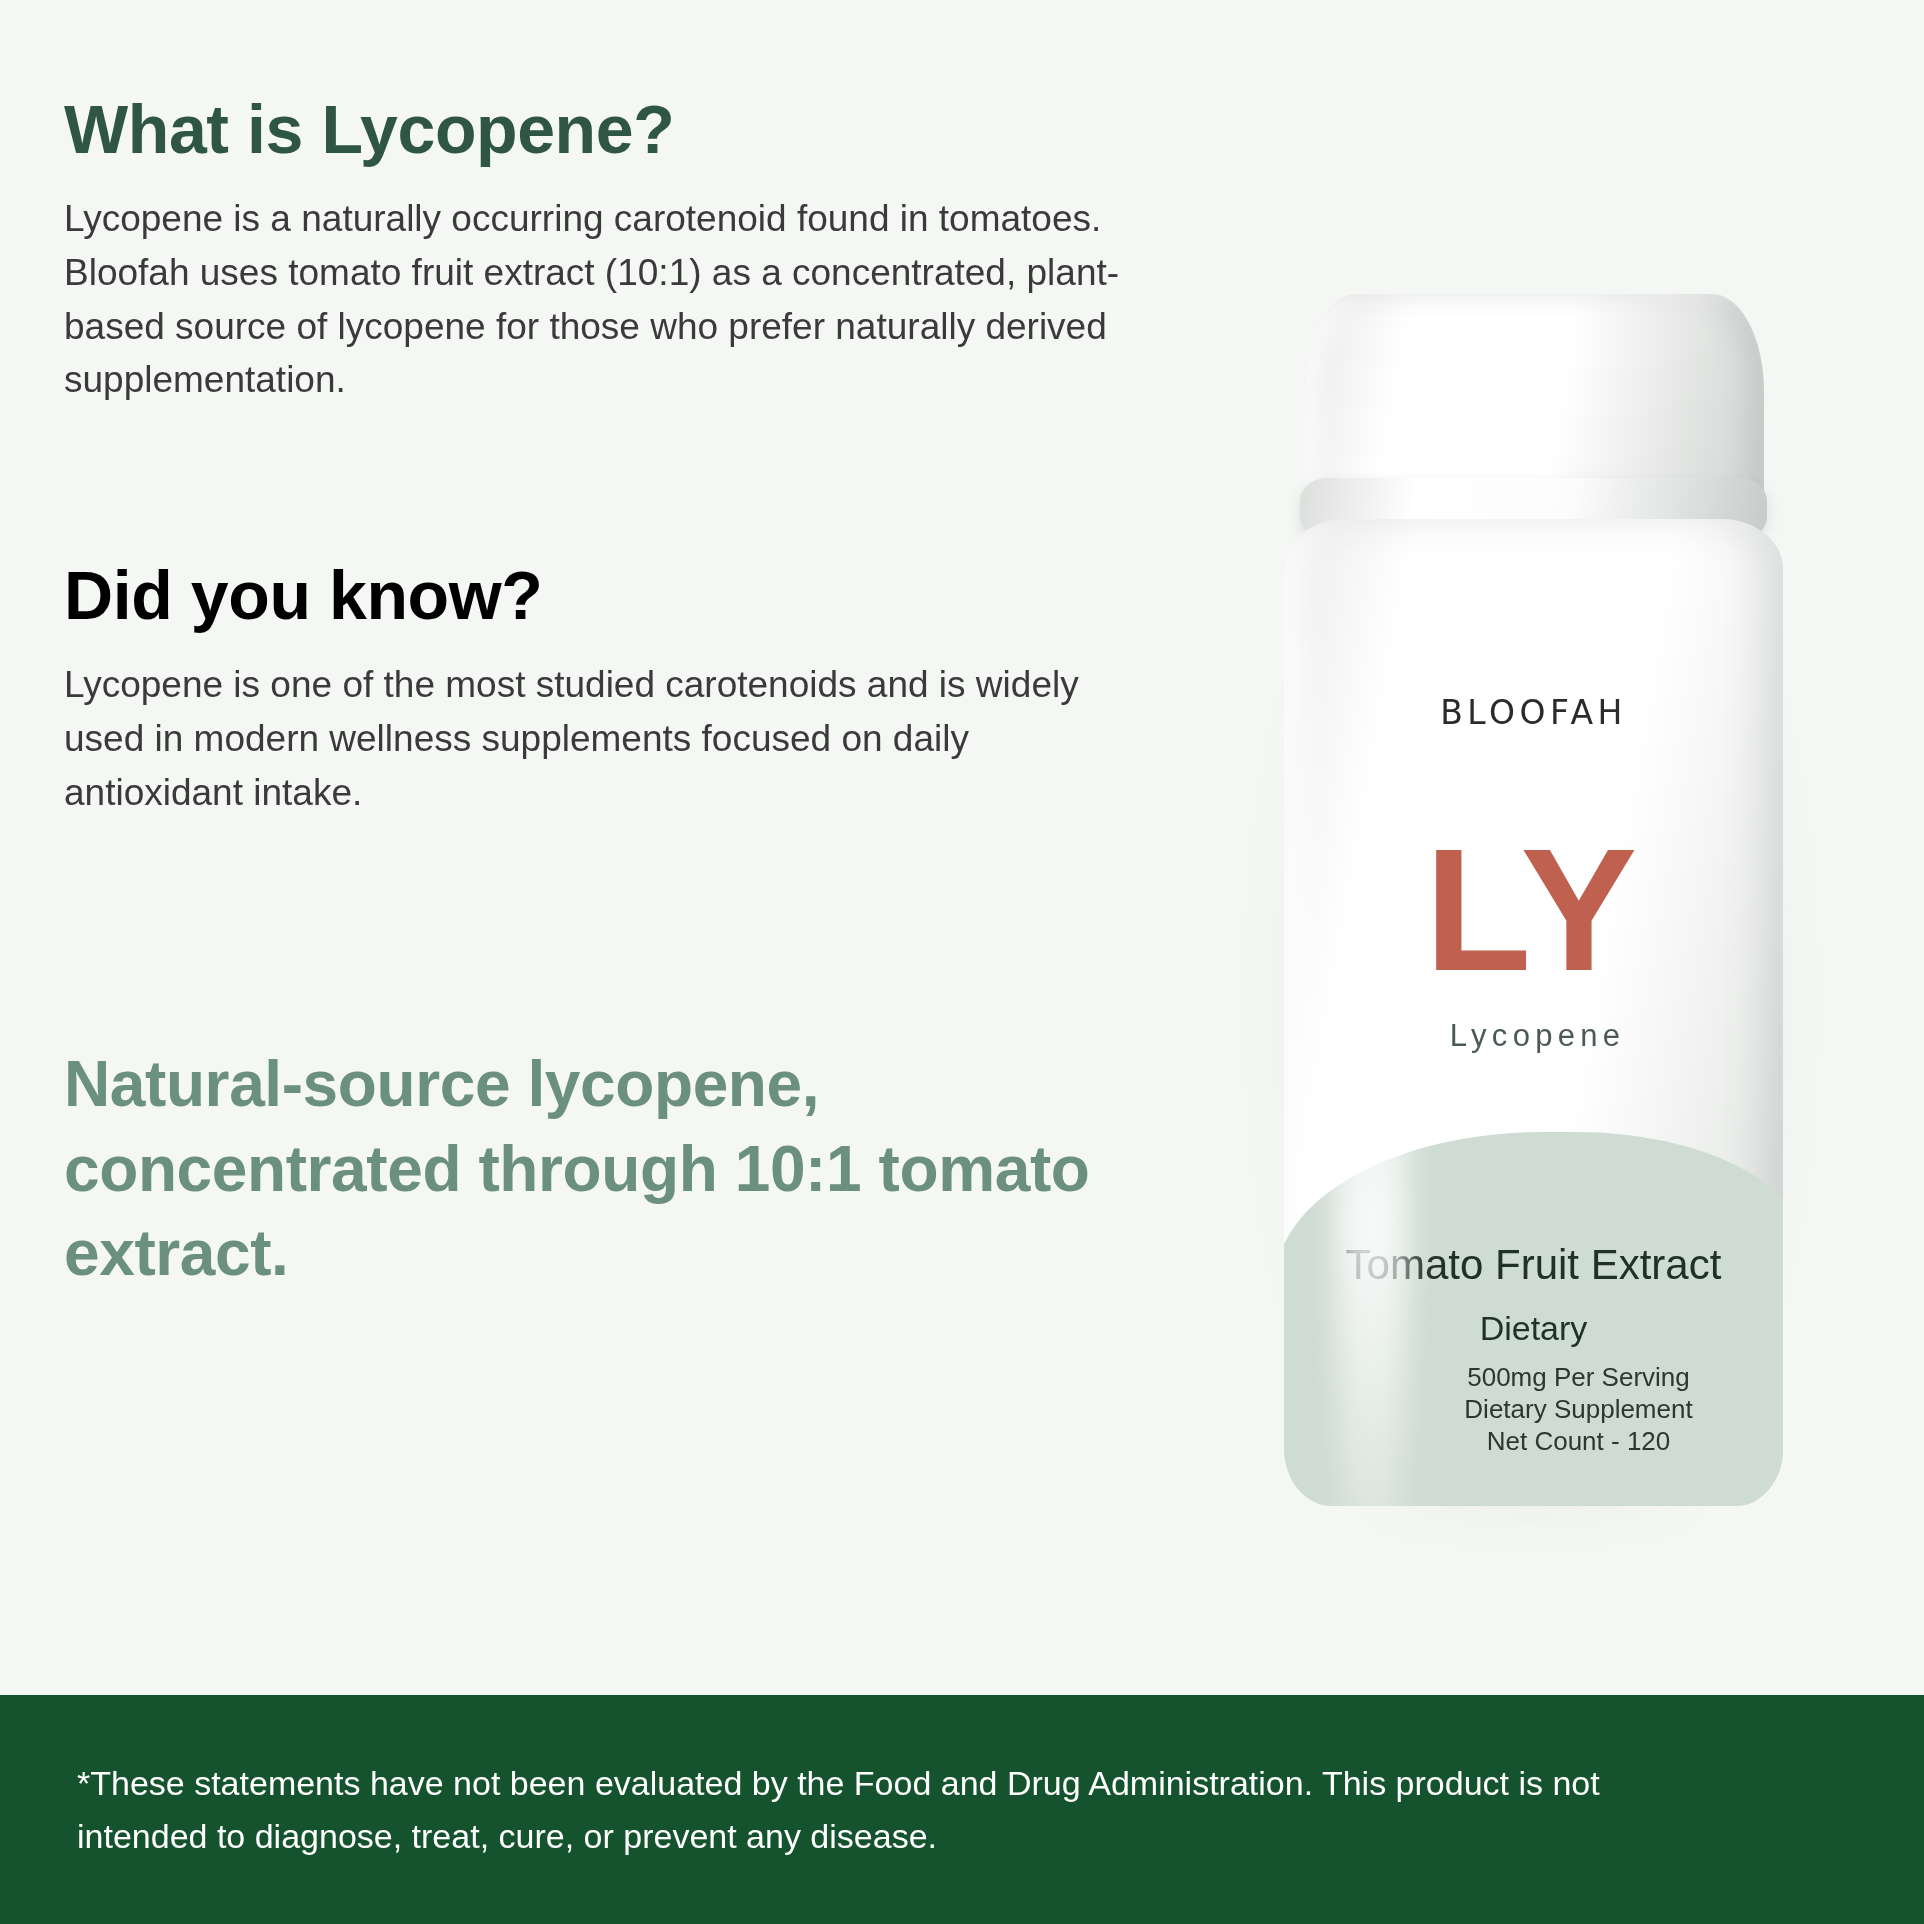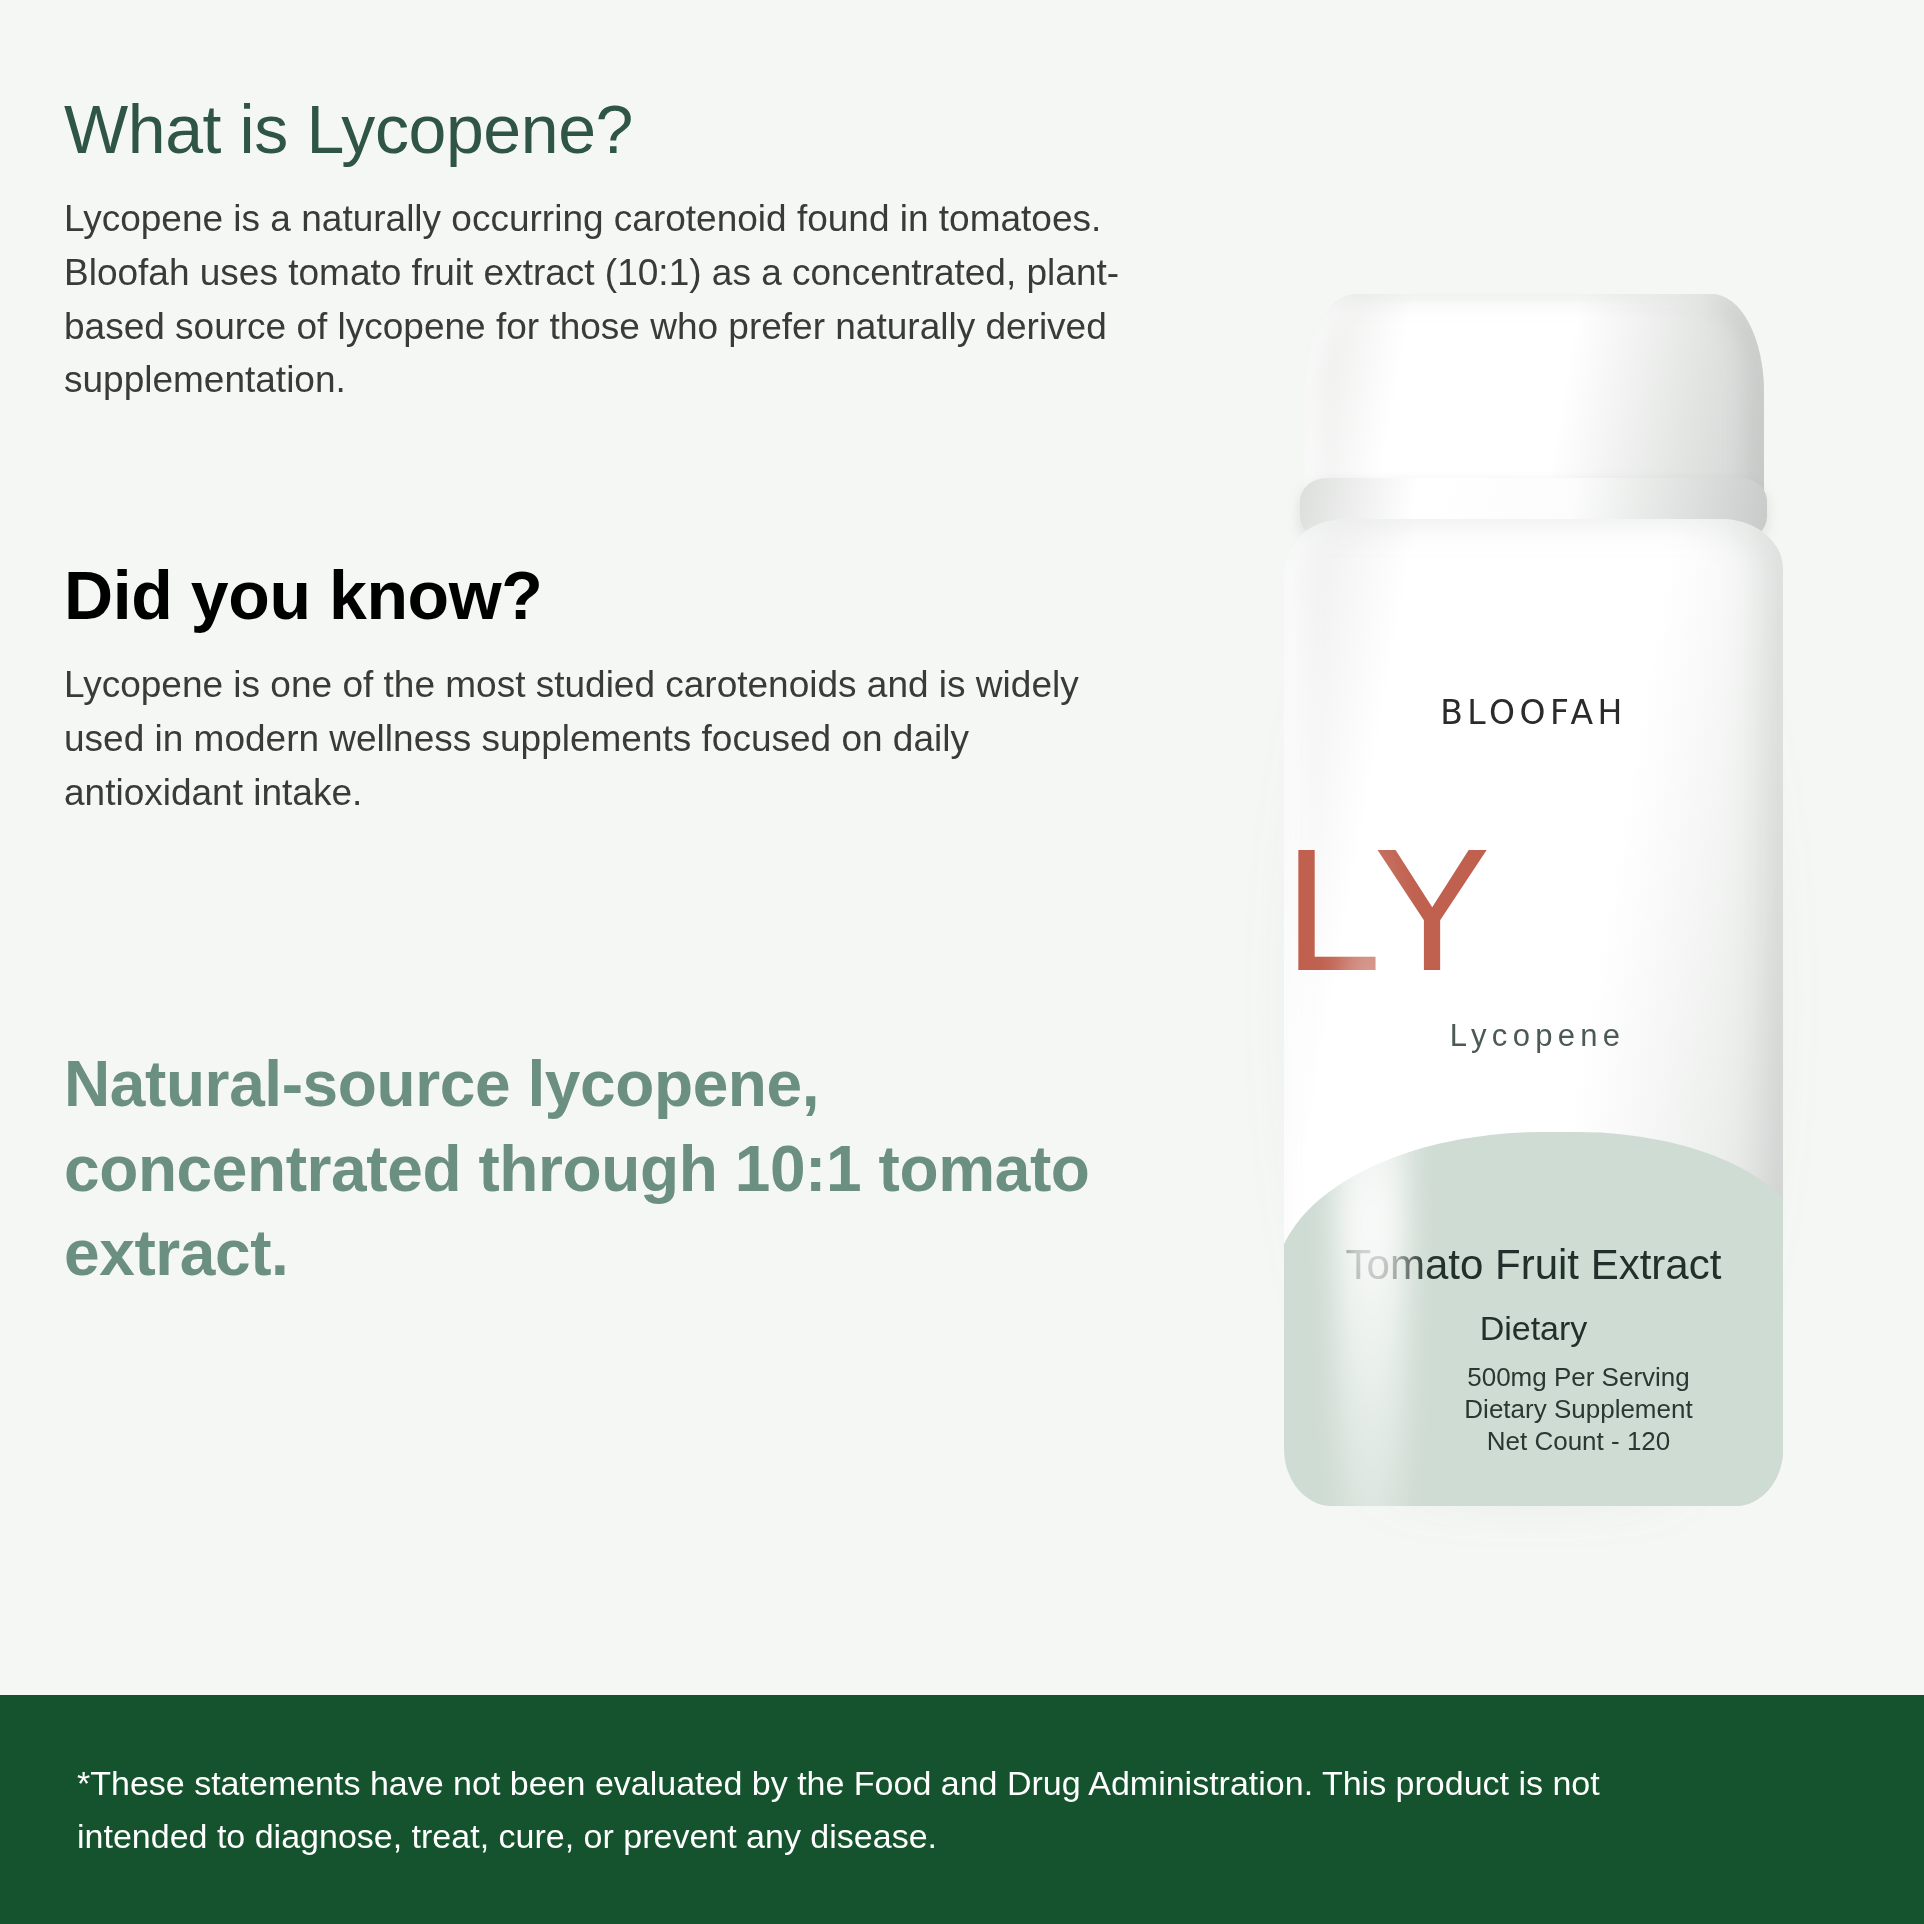"What is Lycopene?" .h-dark { font-weight: normal -> bold }
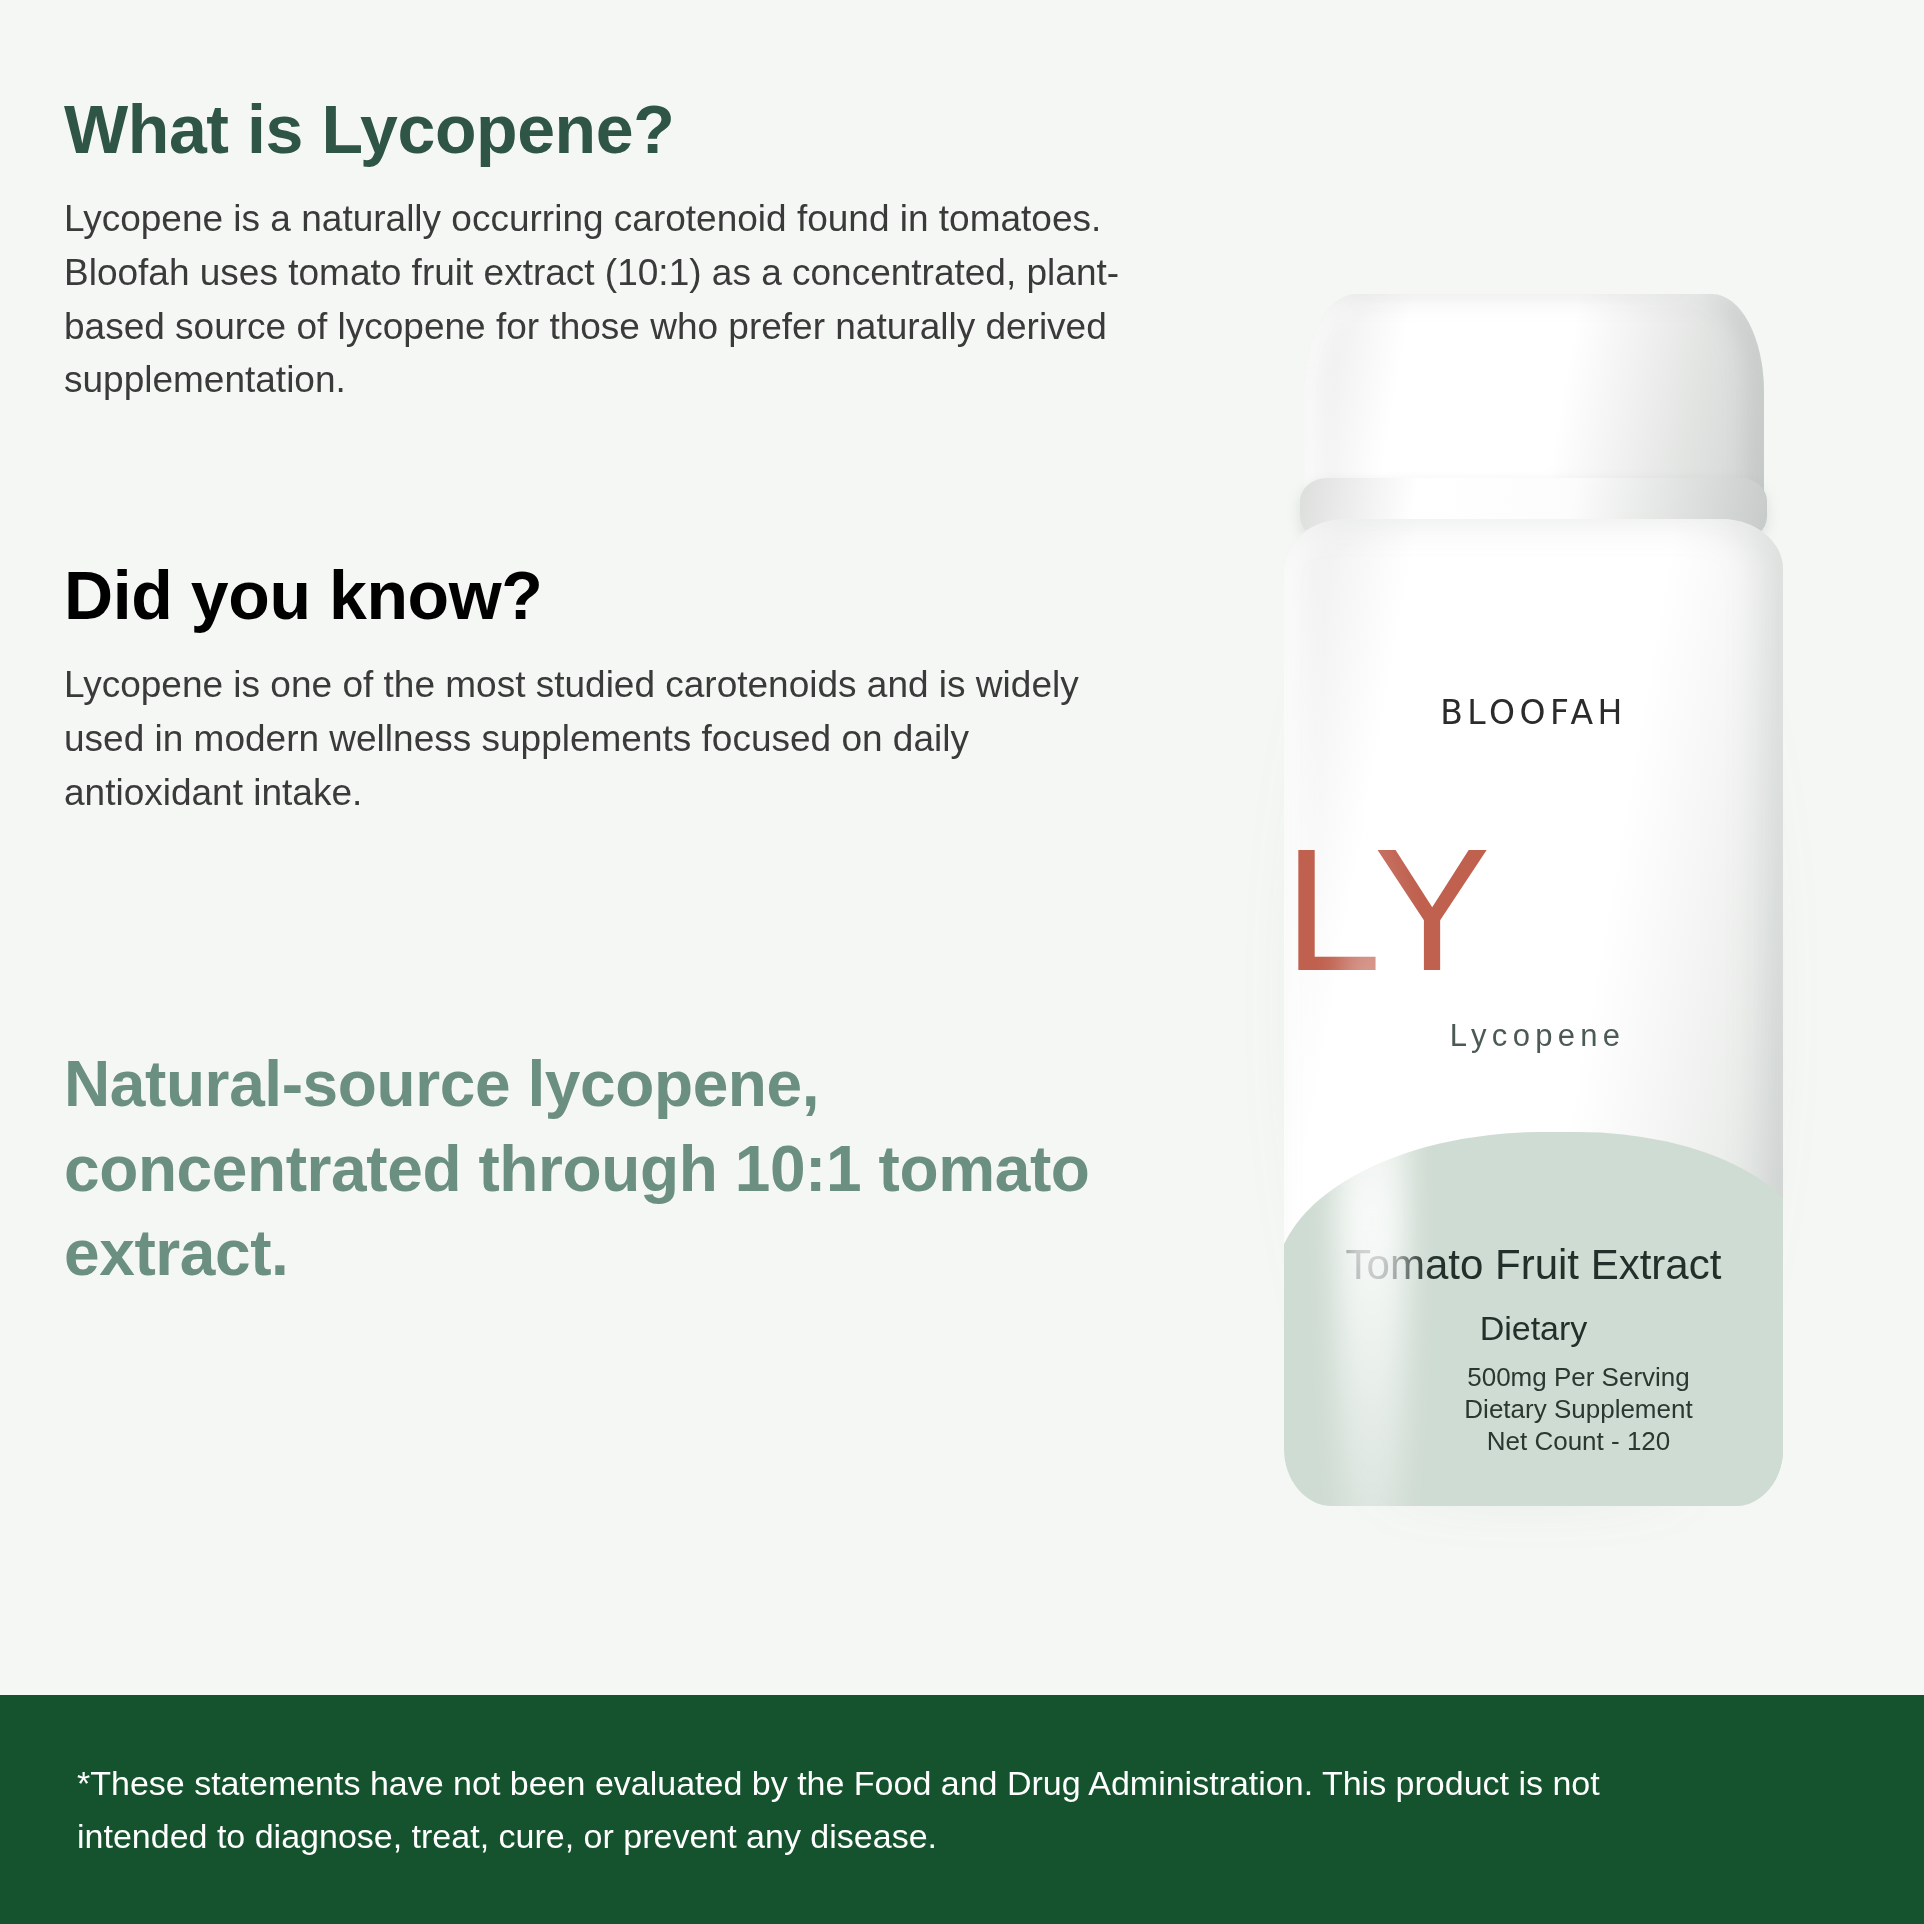"LY" .ly { font-weight: normal -> bold; text-align: none -> center }
